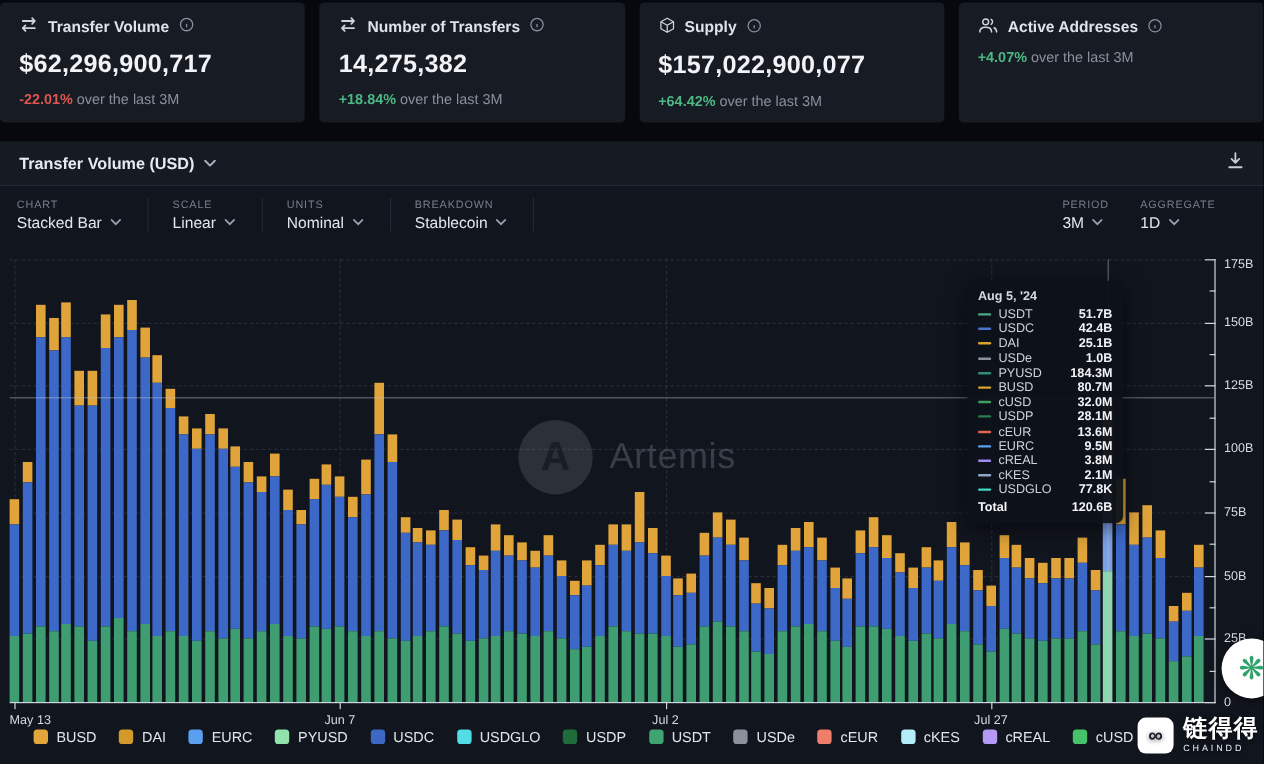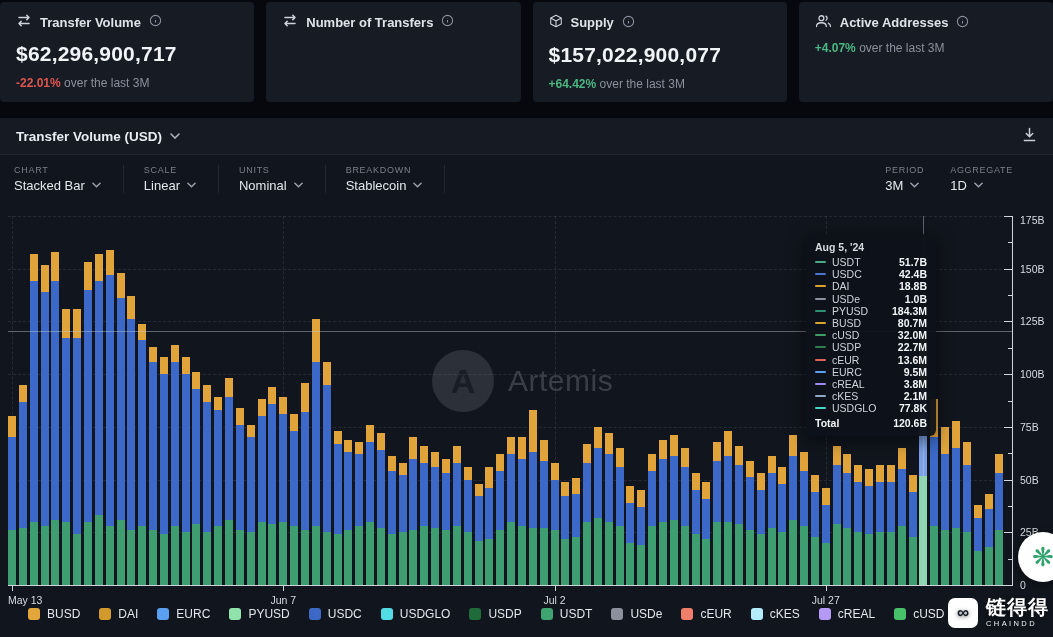"14,275,382" div.card-value { html: none -> <div>14,275,382</div> }
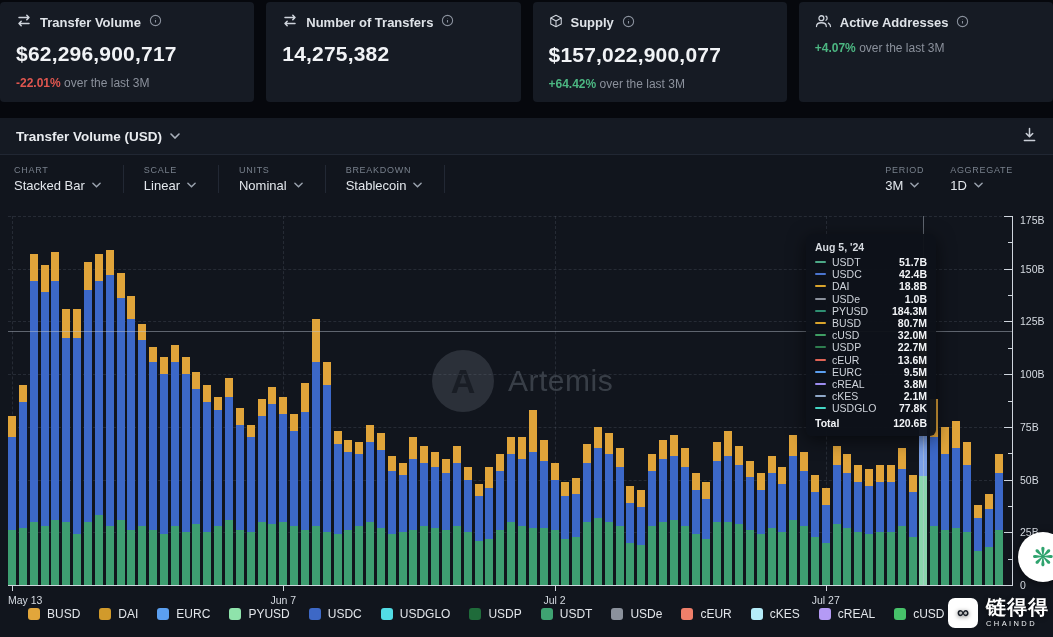"+18.84% over the last 3M" div.card-delta { html: none -> <div><span>+18.84%</span><span> over the last 3M</span></div> }
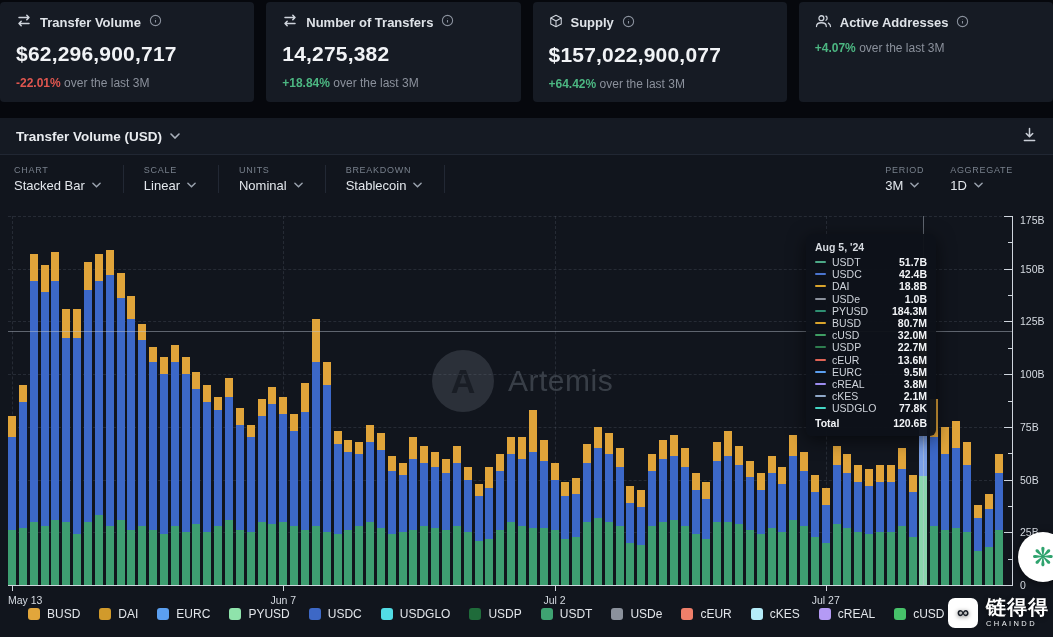"18.8B" span.tval { text: 18.8B -> 25.1B }
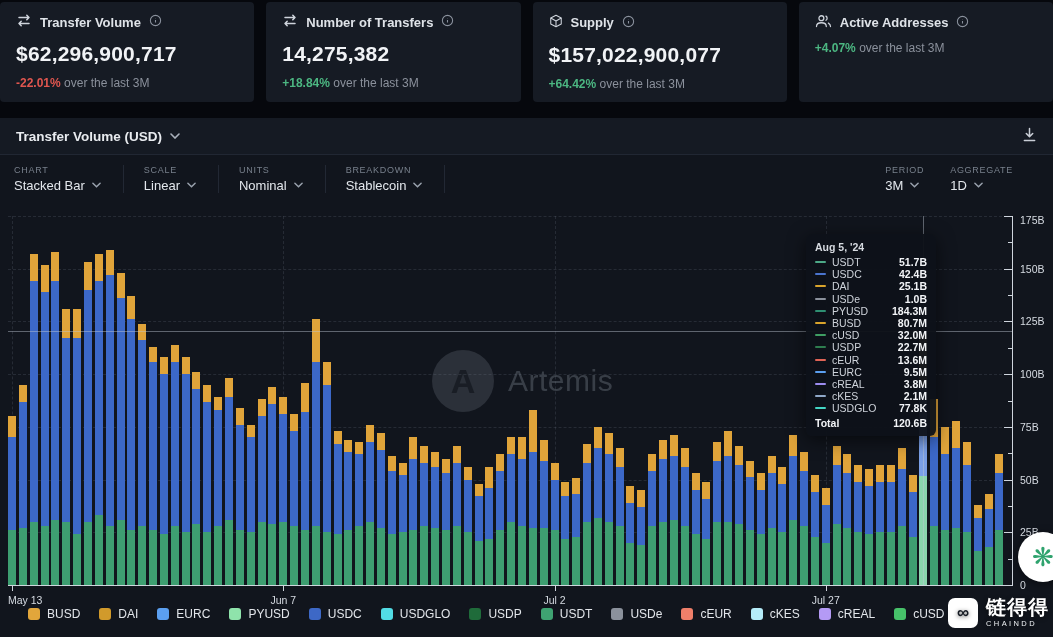"22.7M" span.tval { text: 22.7M -> 28.1M }
